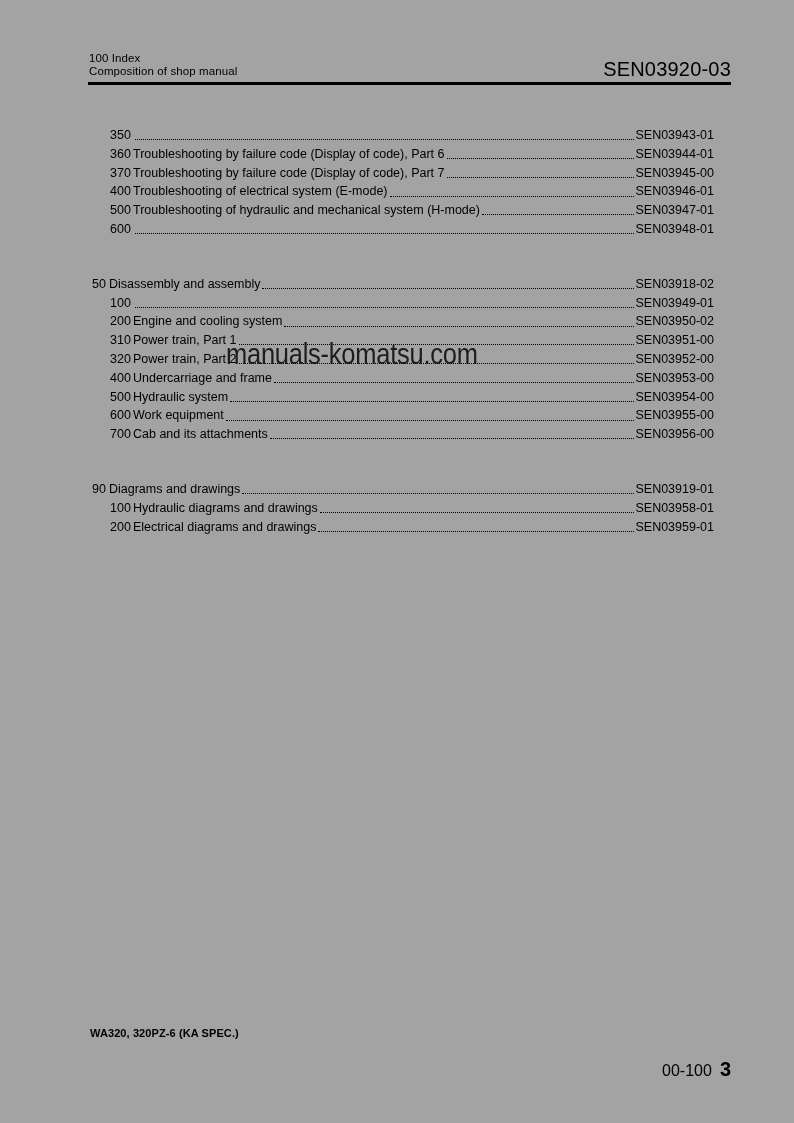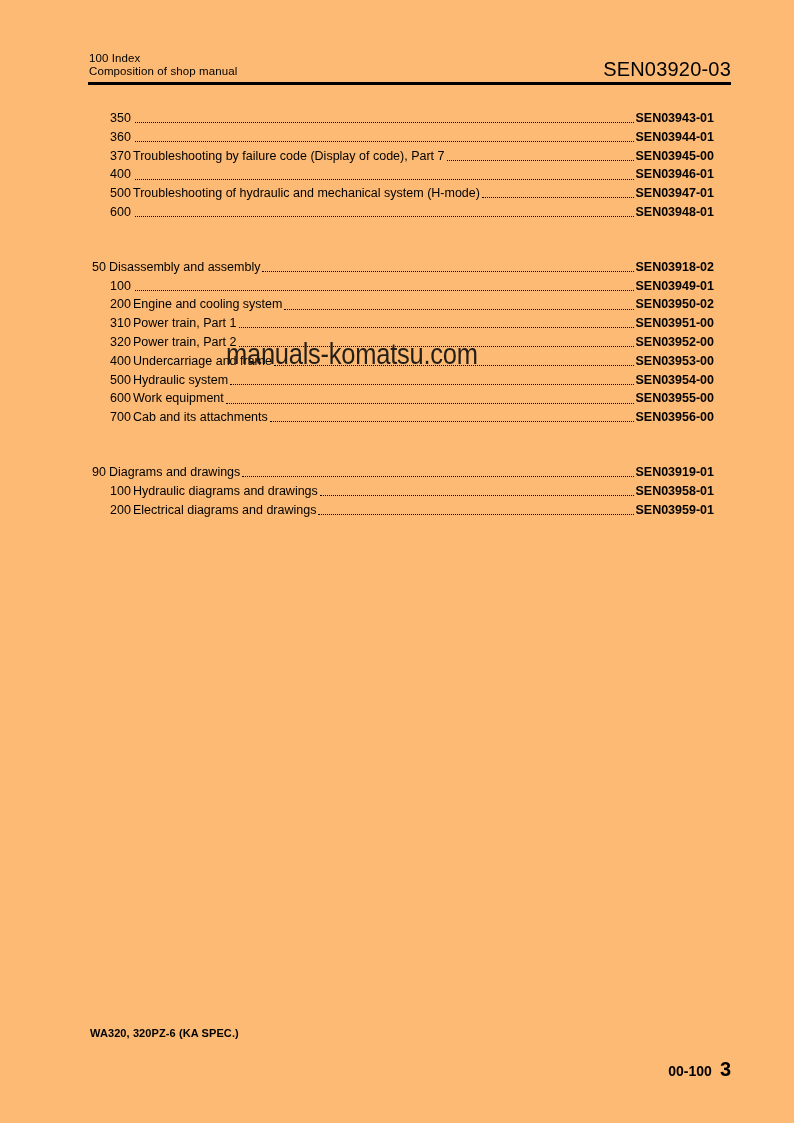"100 Index" .page { background: #fdba74 -> #a3a3a3 }
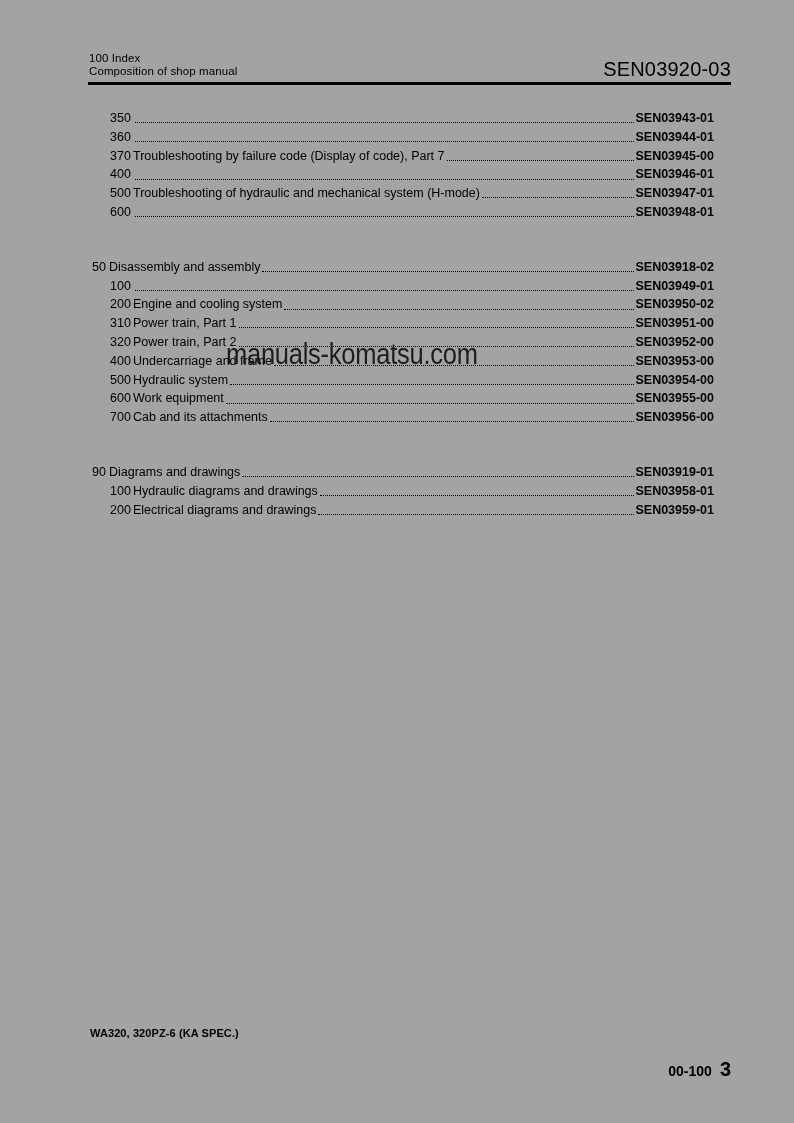"350" .toc { top: 109px -> 126px }
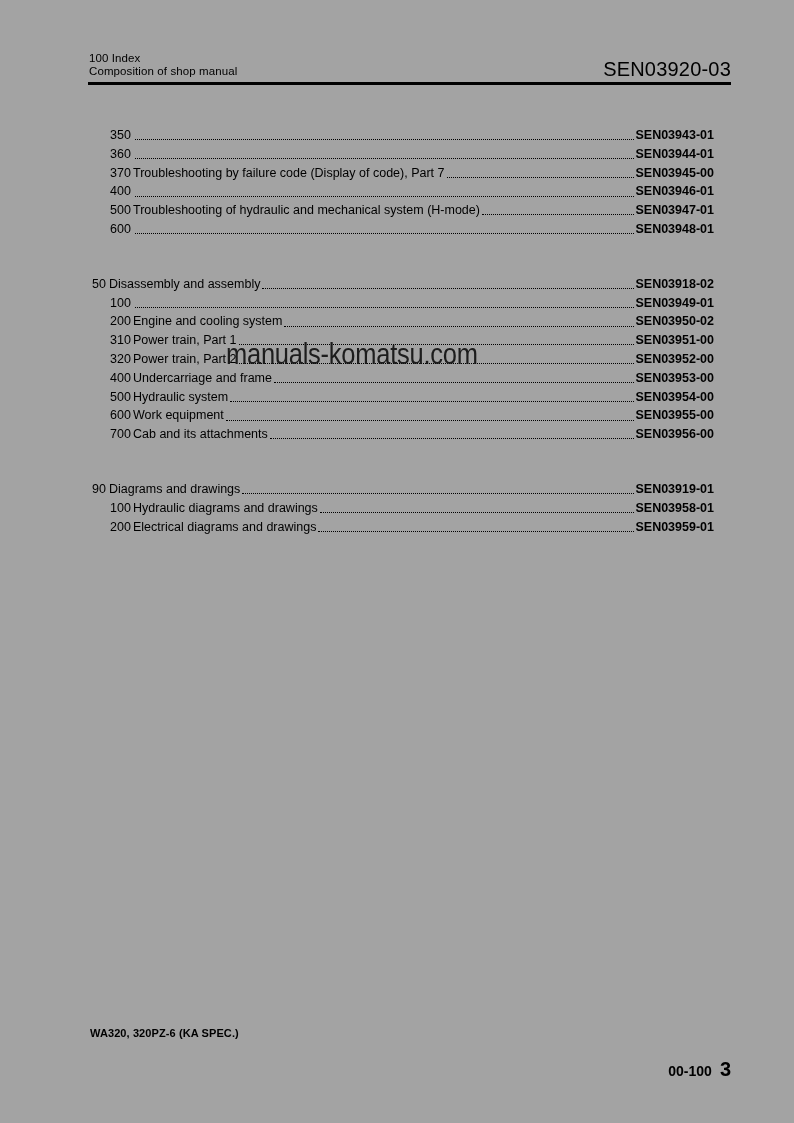"SEN03943-01" .toc-row .code { font-weight: bold -> none }
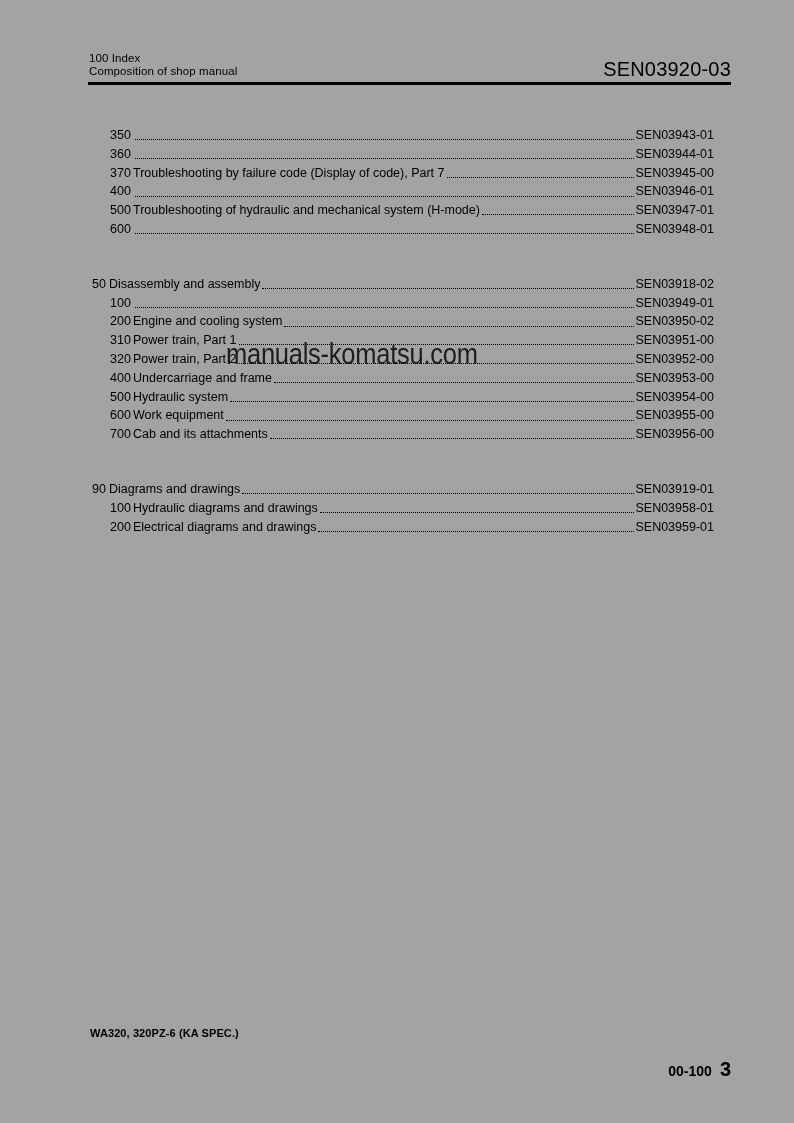"Troubleshooting by failure code (Display of code), Part 6" span.label { html: none -> <span>Troubleshooting by failure code (Display of code), Part 6</span> }
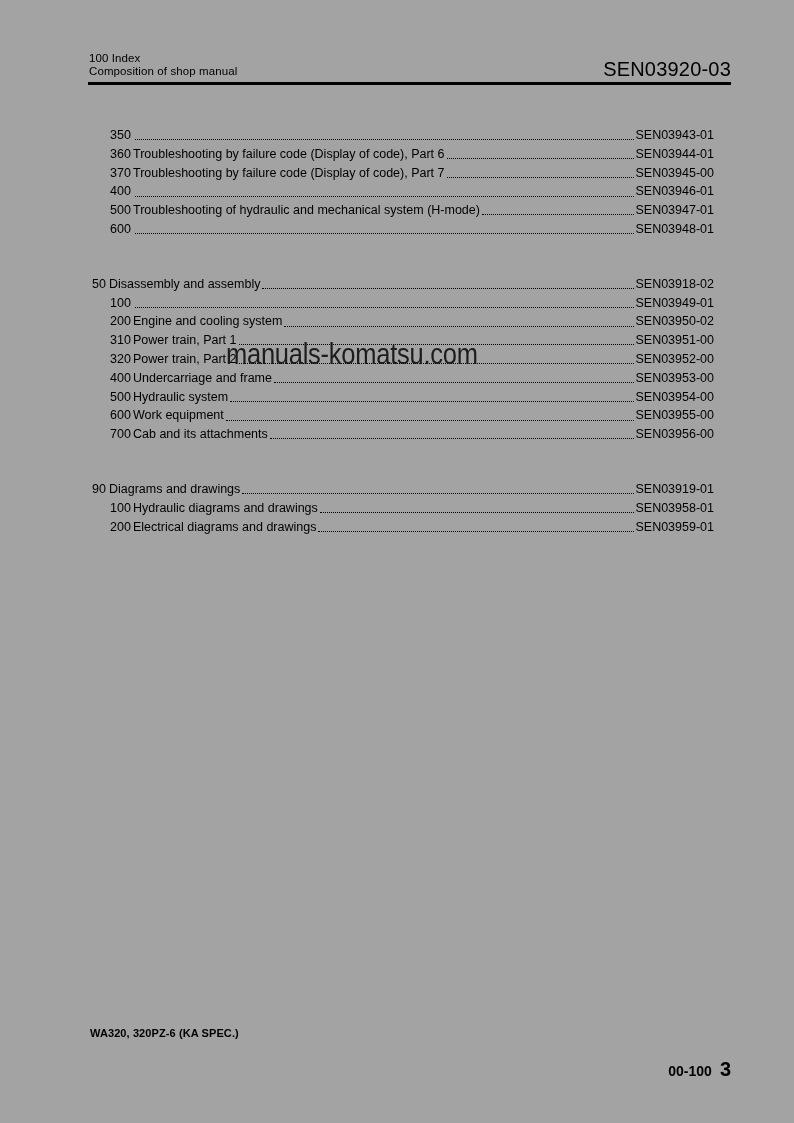"Troubleshooting of electrical system" span.label { html: none -> <span>Troubleshooting of electrical system (E-mode)</span> }
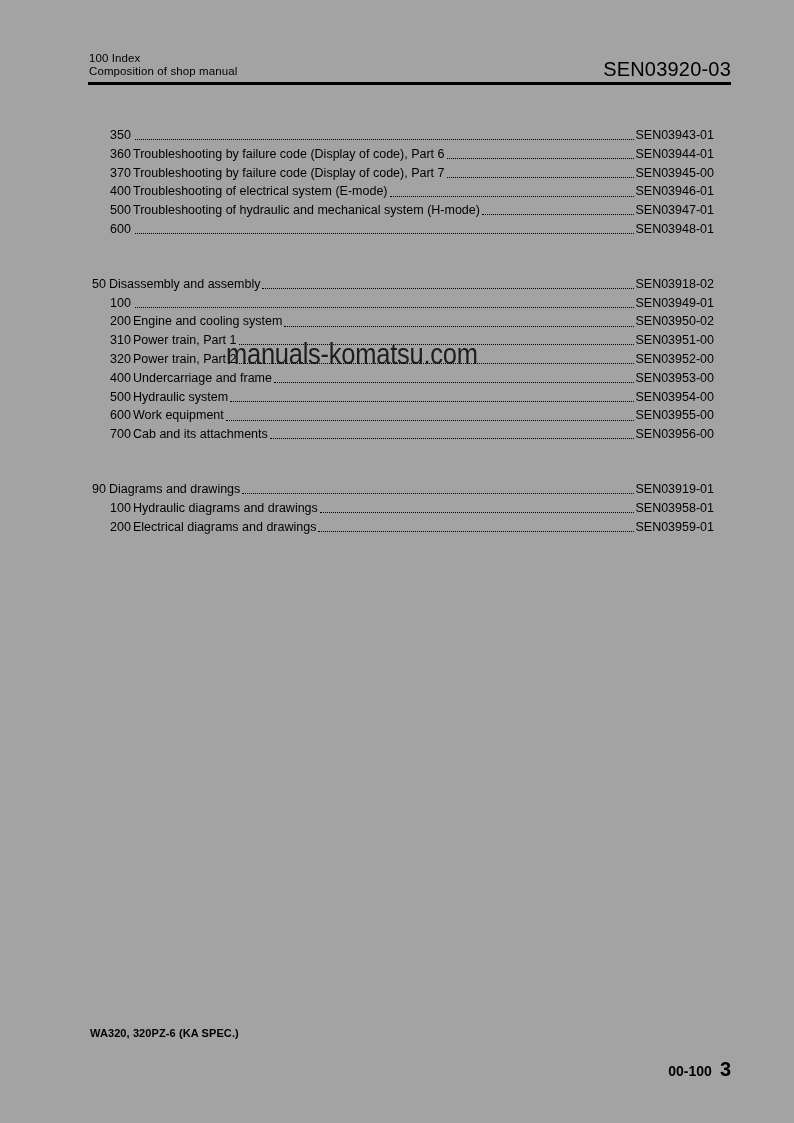"00-100" .ftr-code { font-size: 14px -> 16px; font-weight: bold -> normal }
